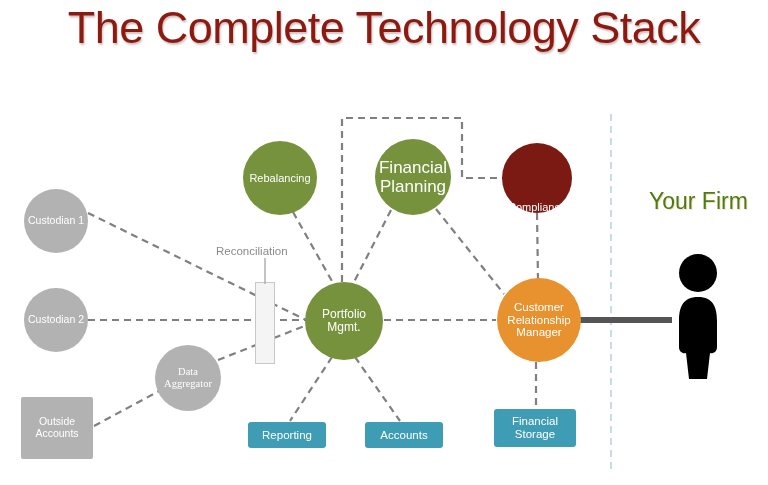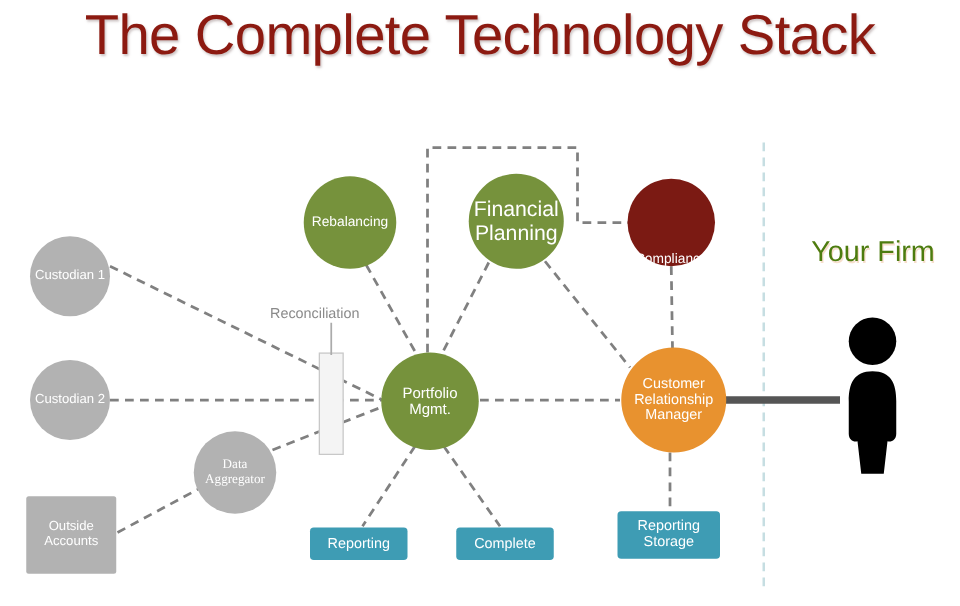"Reporting Storage" span { text: Reporting -> Financial }
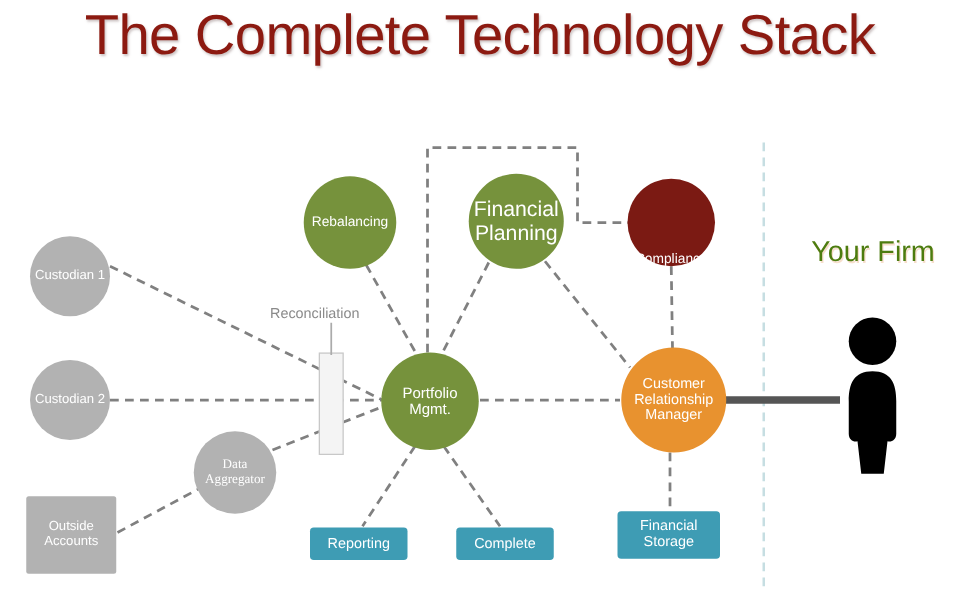"Complete" span { text: Complete -> Accounts }
